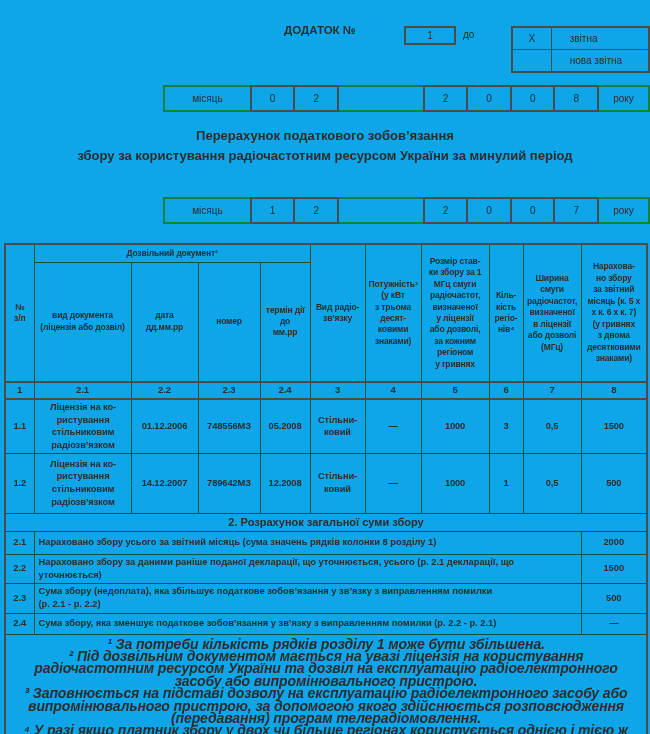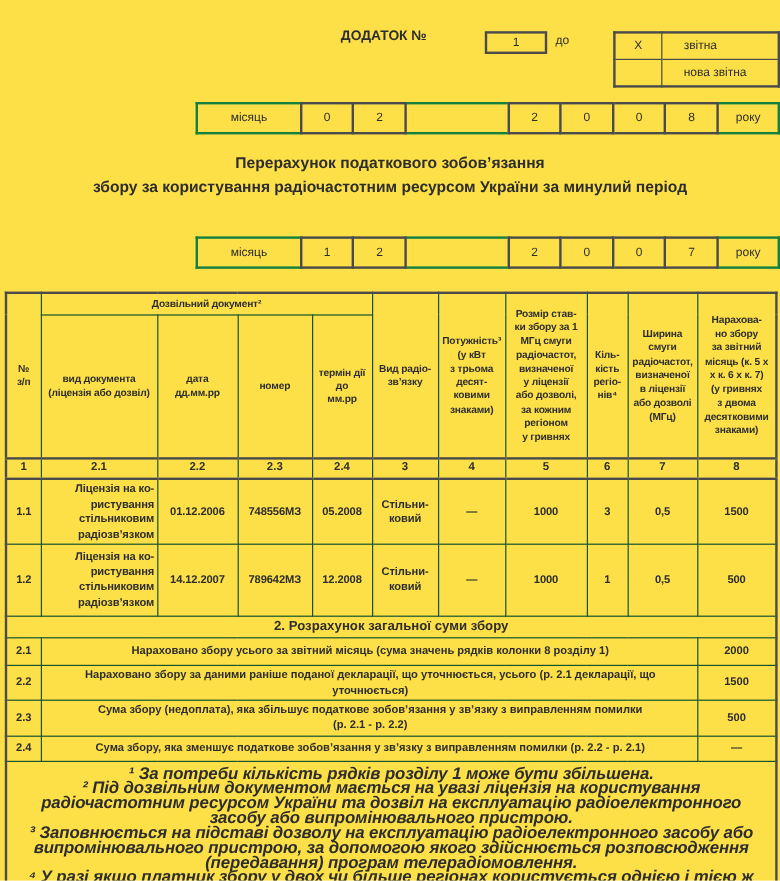"ДОДАТОК №" .page { background: #fde047 -> #0ea5e9 }
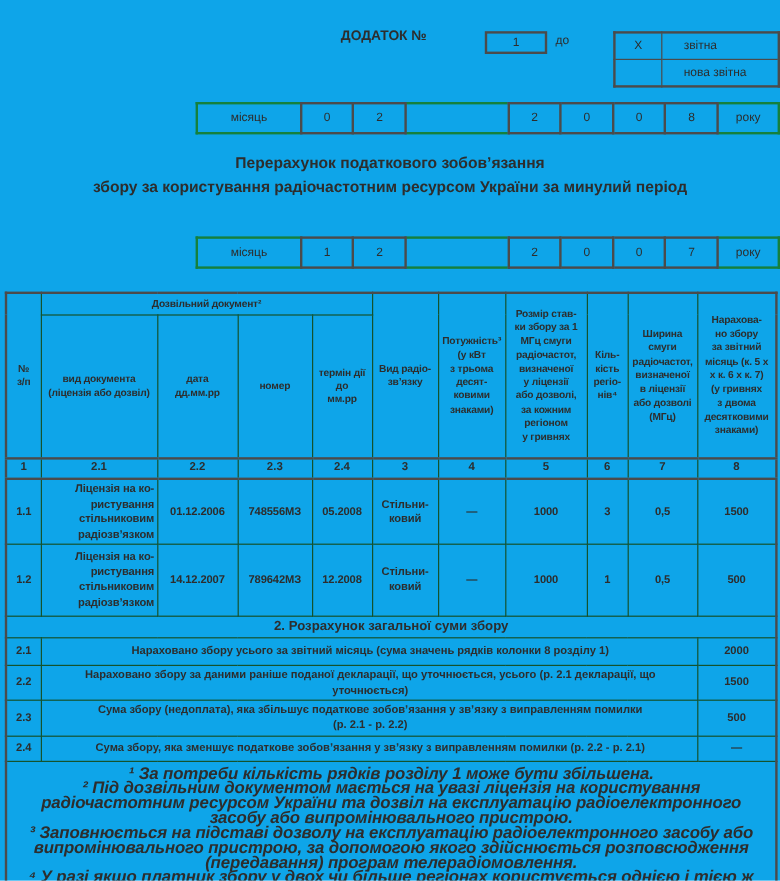"Ліцензія на ко-" .data .doc { text-align: right -> center }
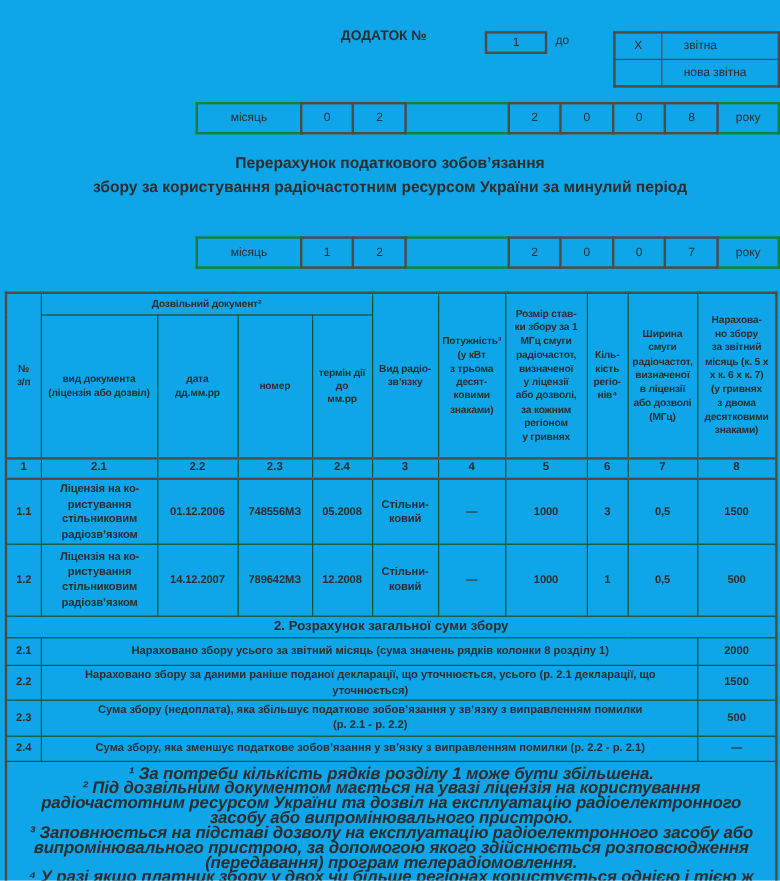"Нараховано збору усього за звітний" .sec .desc { text-align: center -> left }
